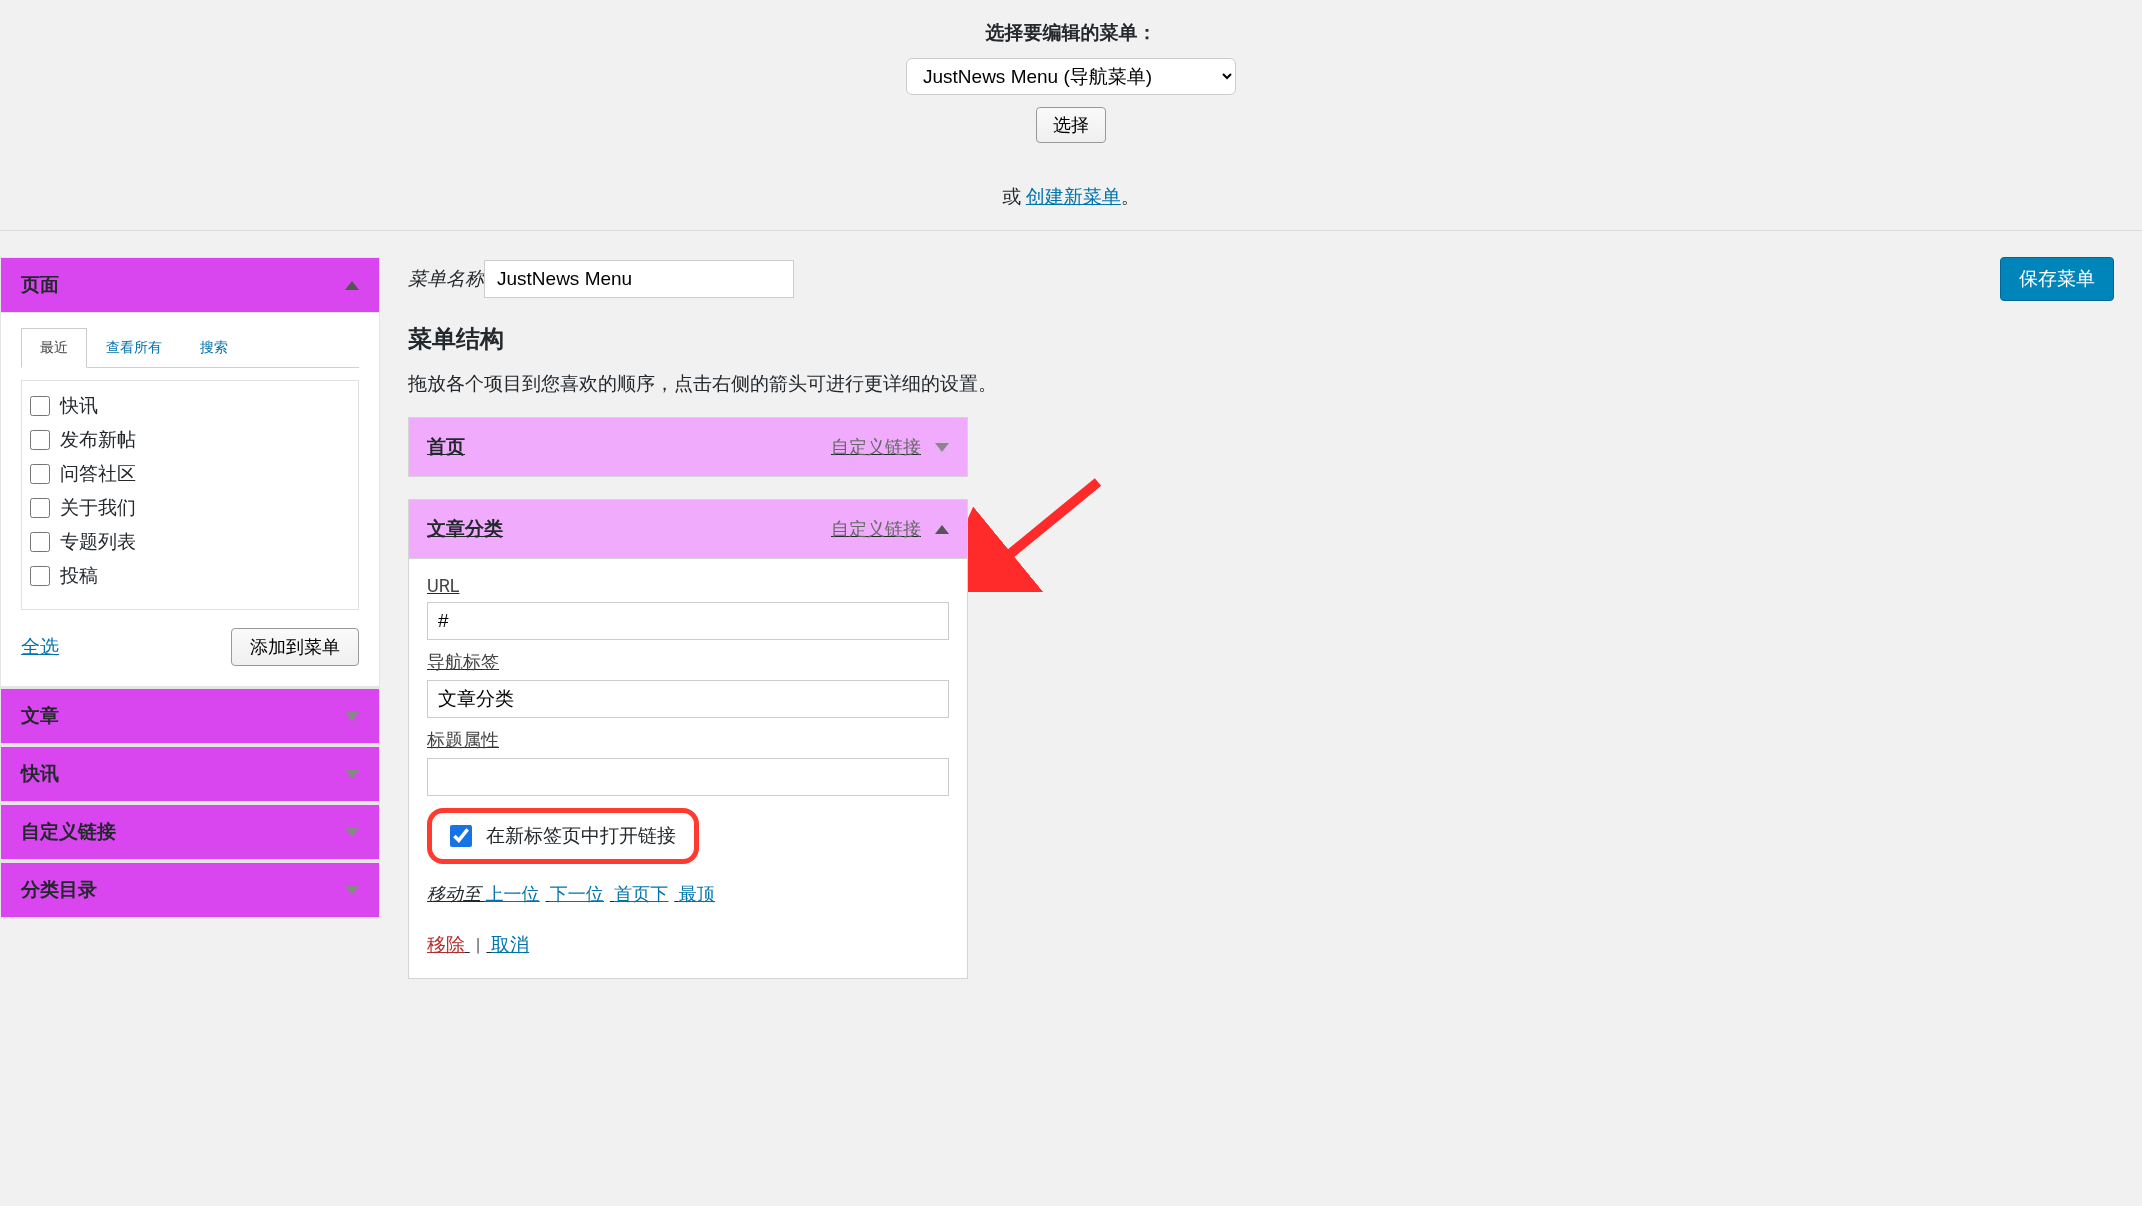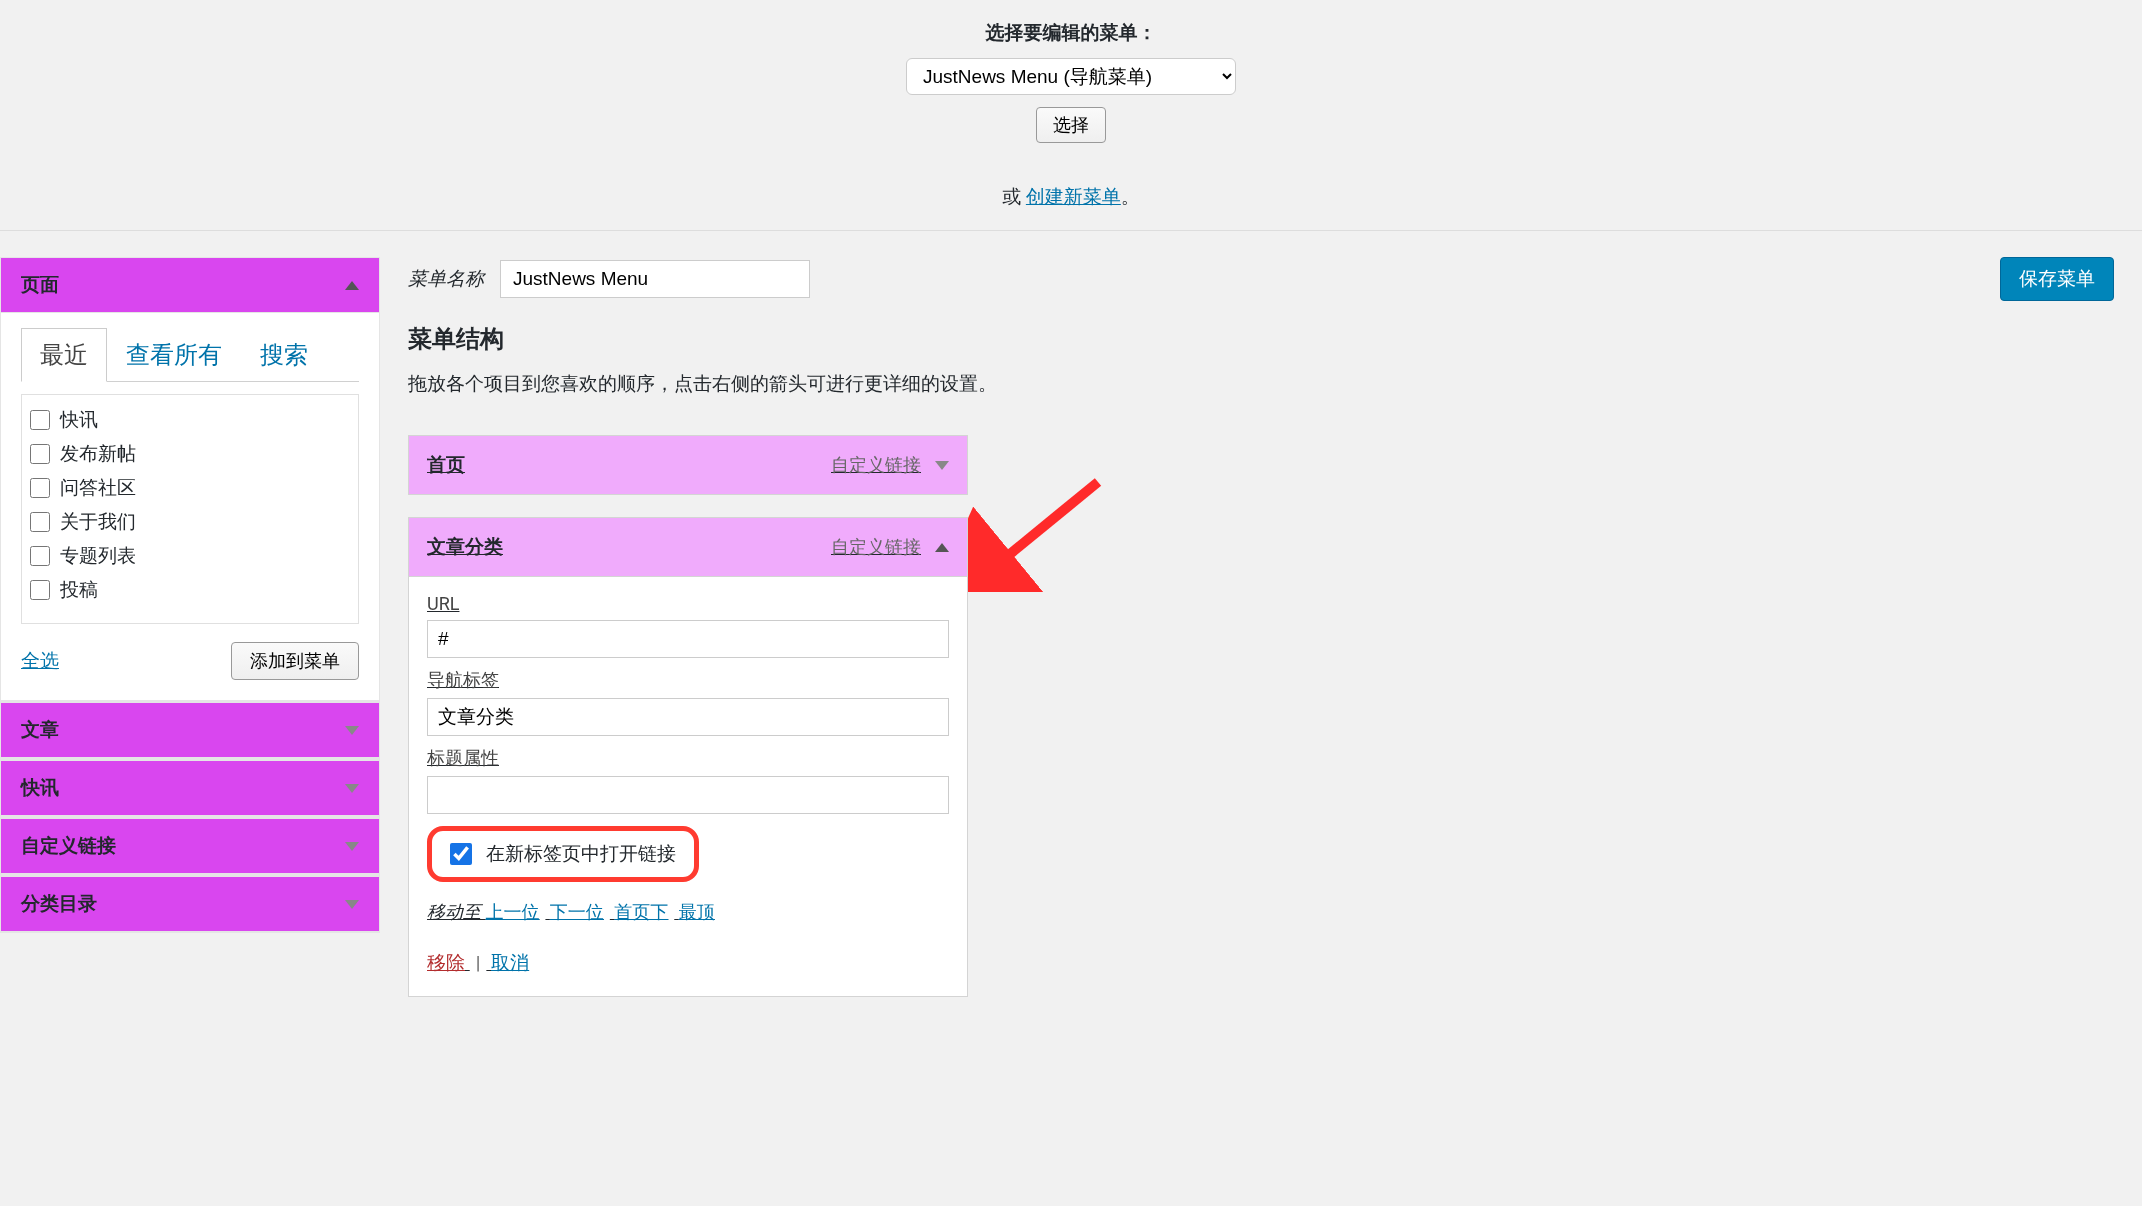"菜单名称" .name-left { gap: 16px -> none }
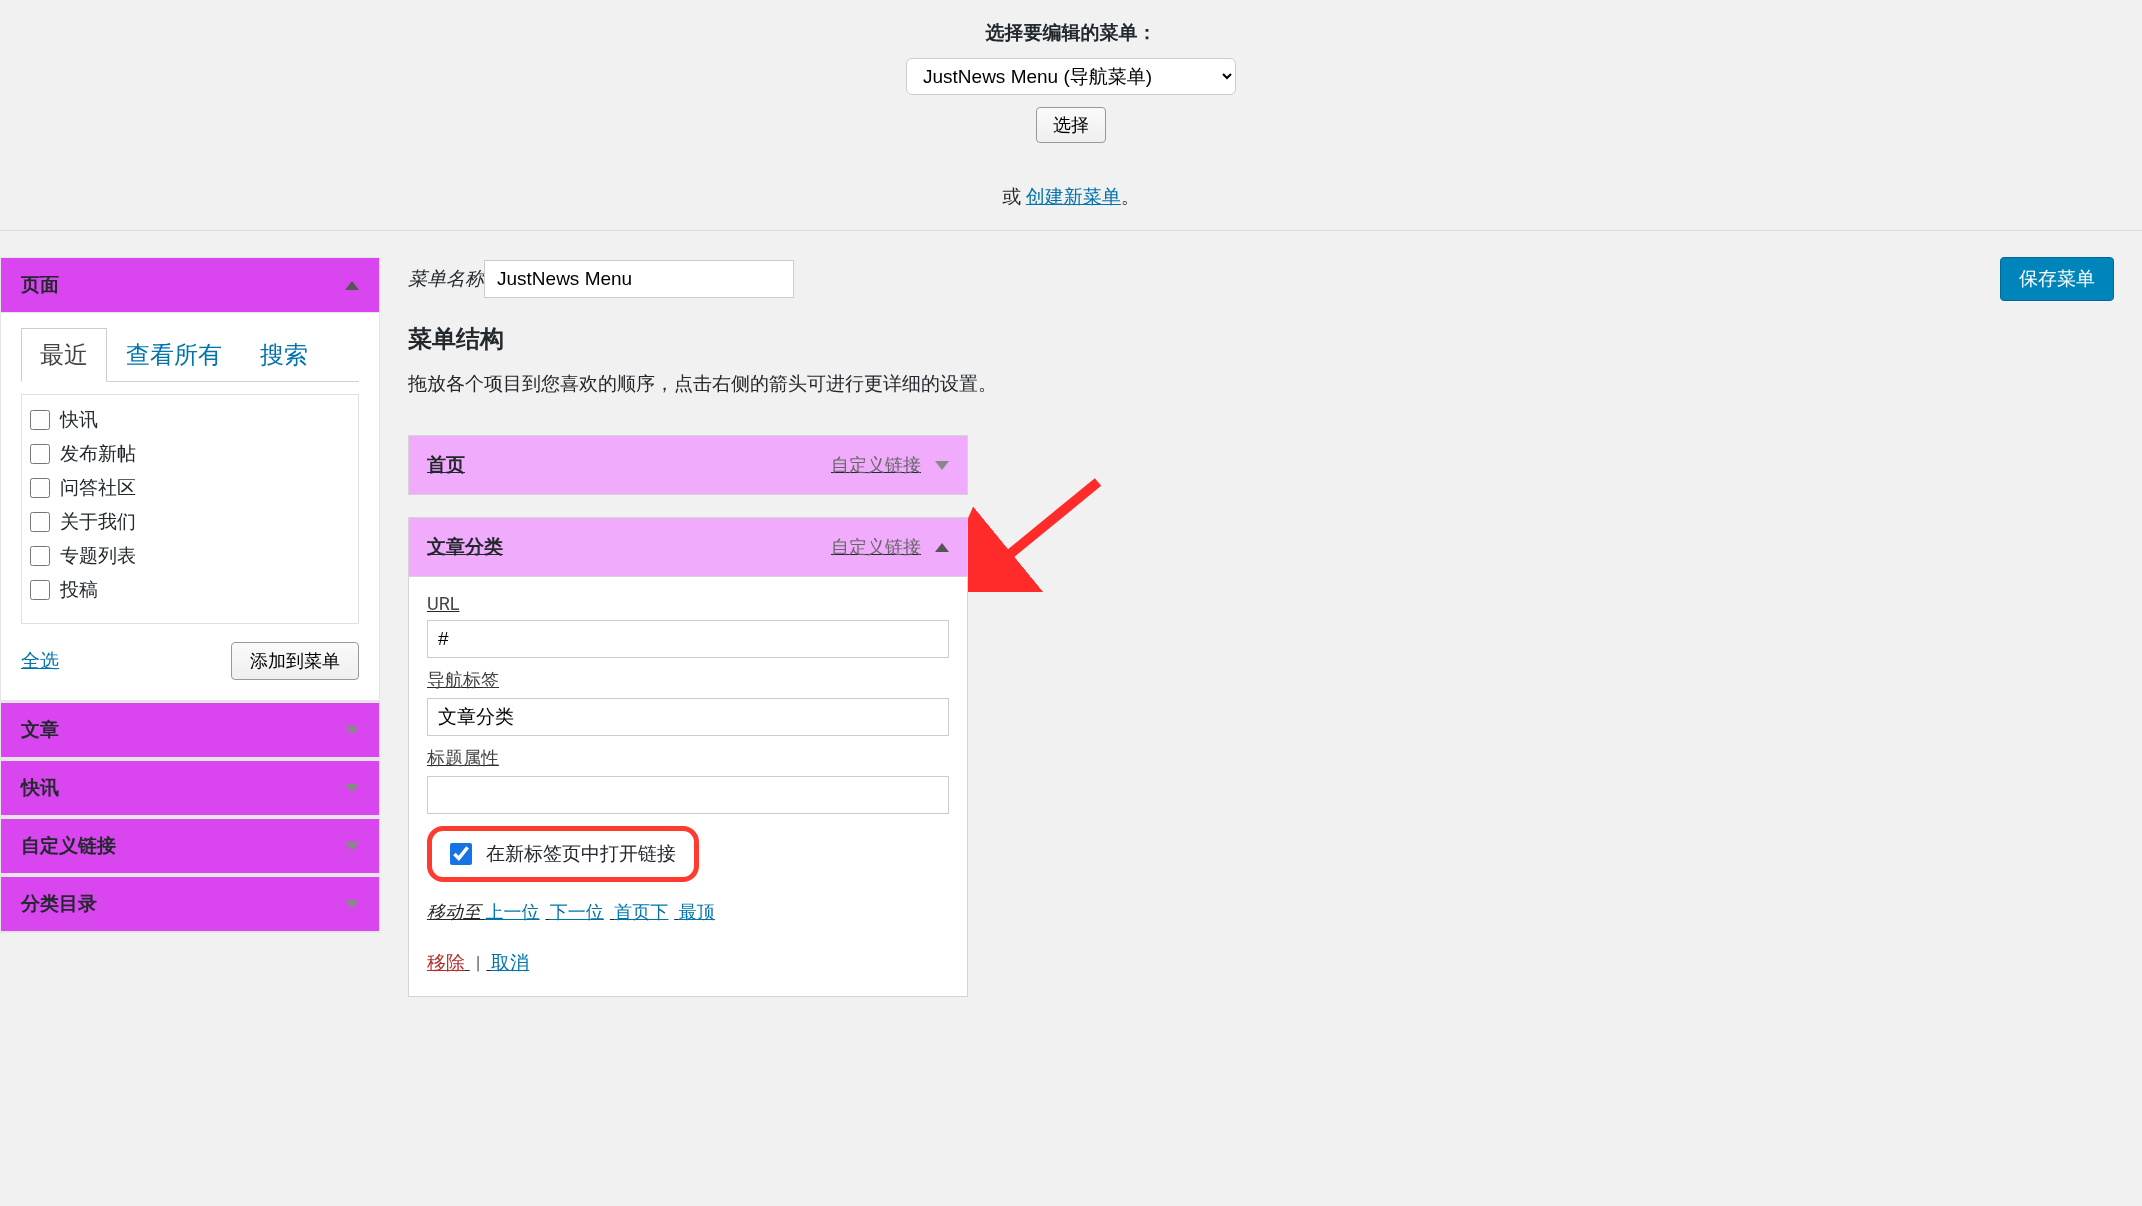"最近" .tab { font-size: 24px -> 14px }
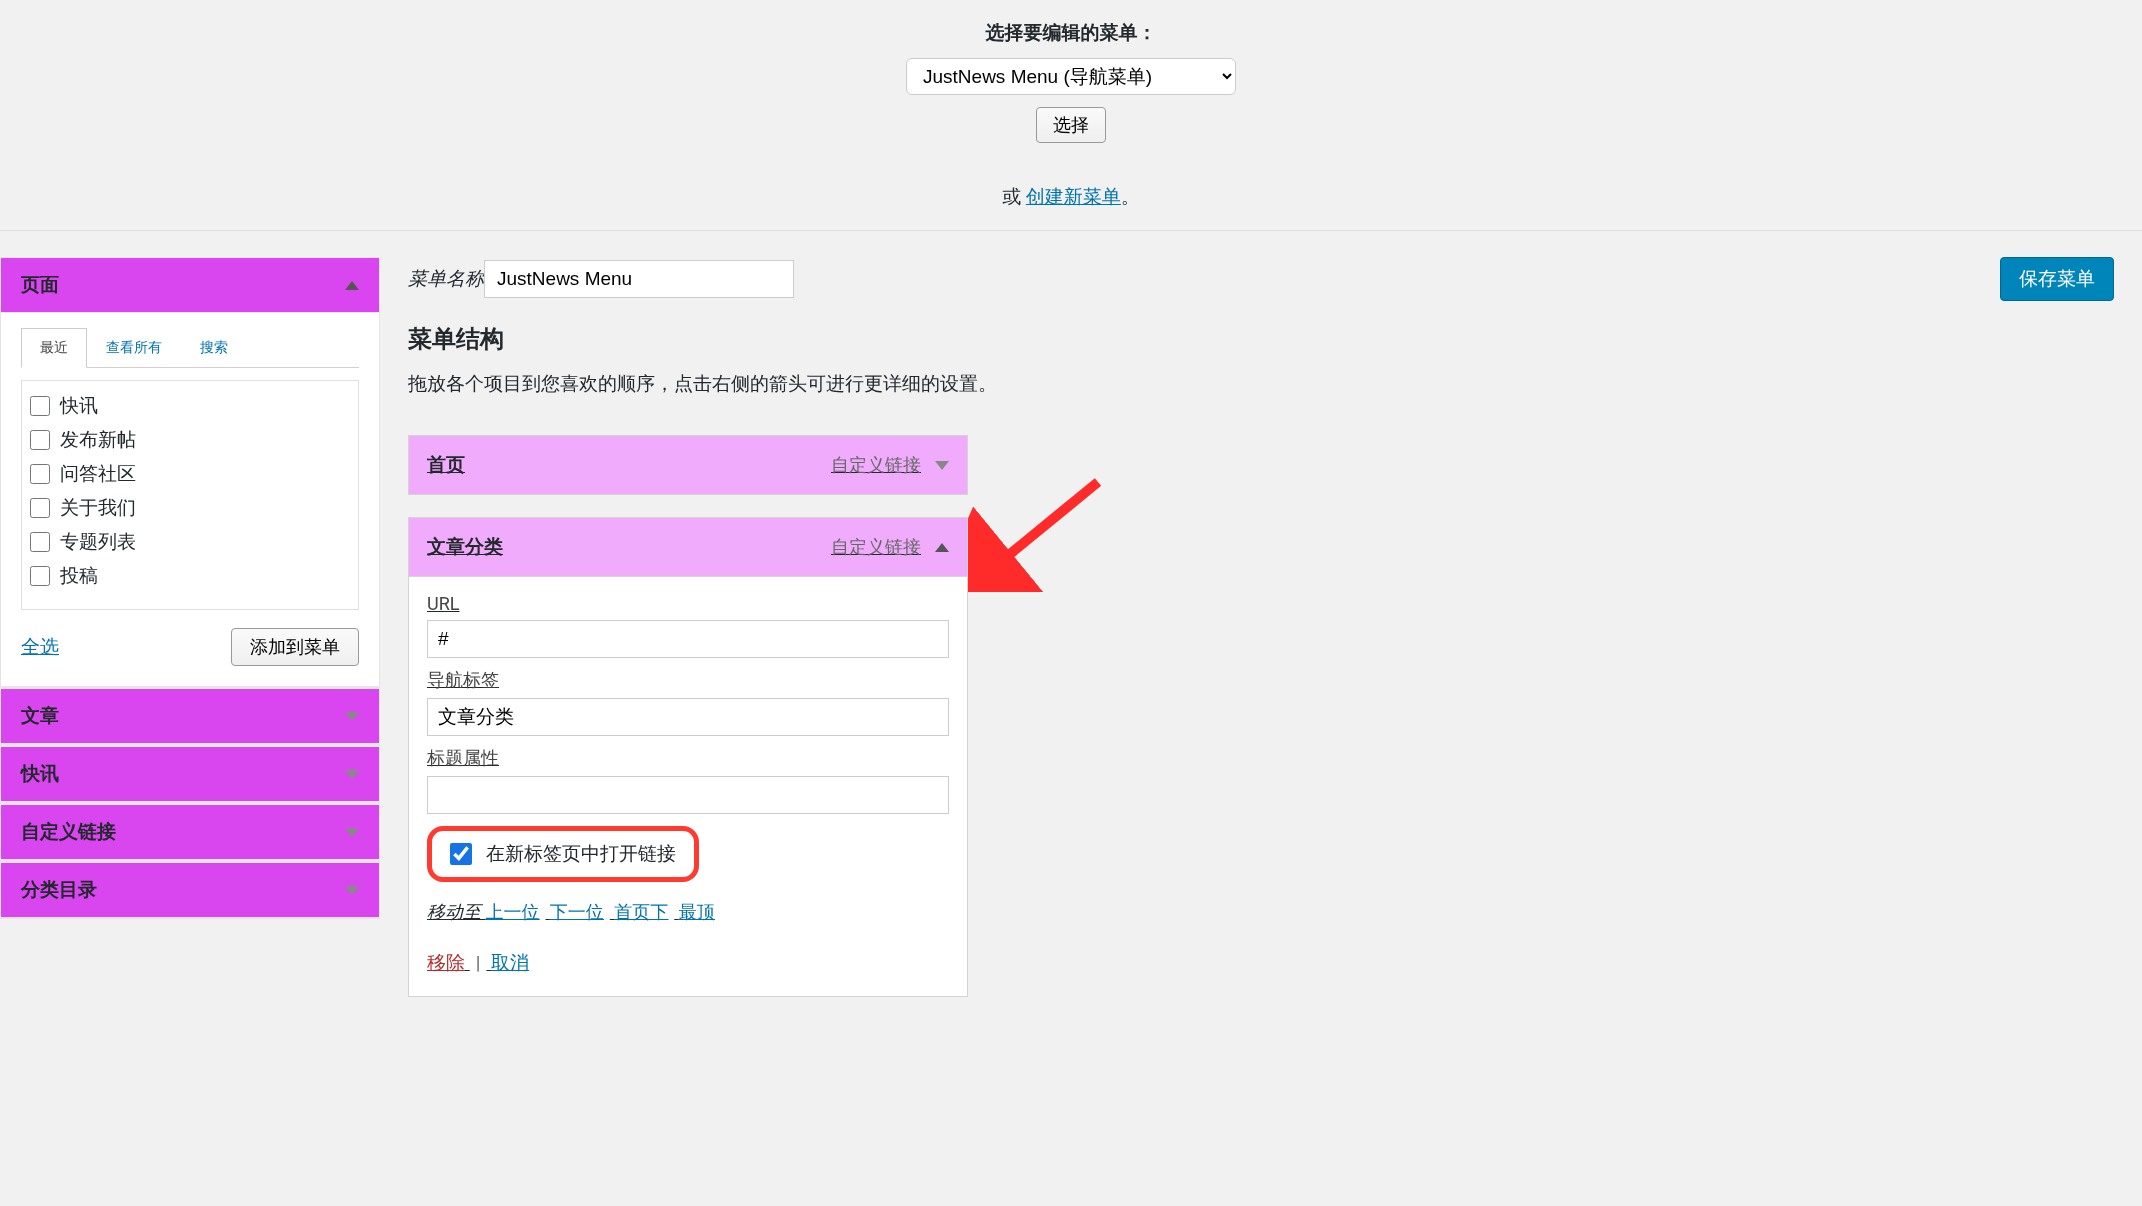"拖放各个项目到您喜欢的顺序，点击右侧的箭头可进行更详细的设置。" .section-desc { margin-bottom: 38px -> 20px }
